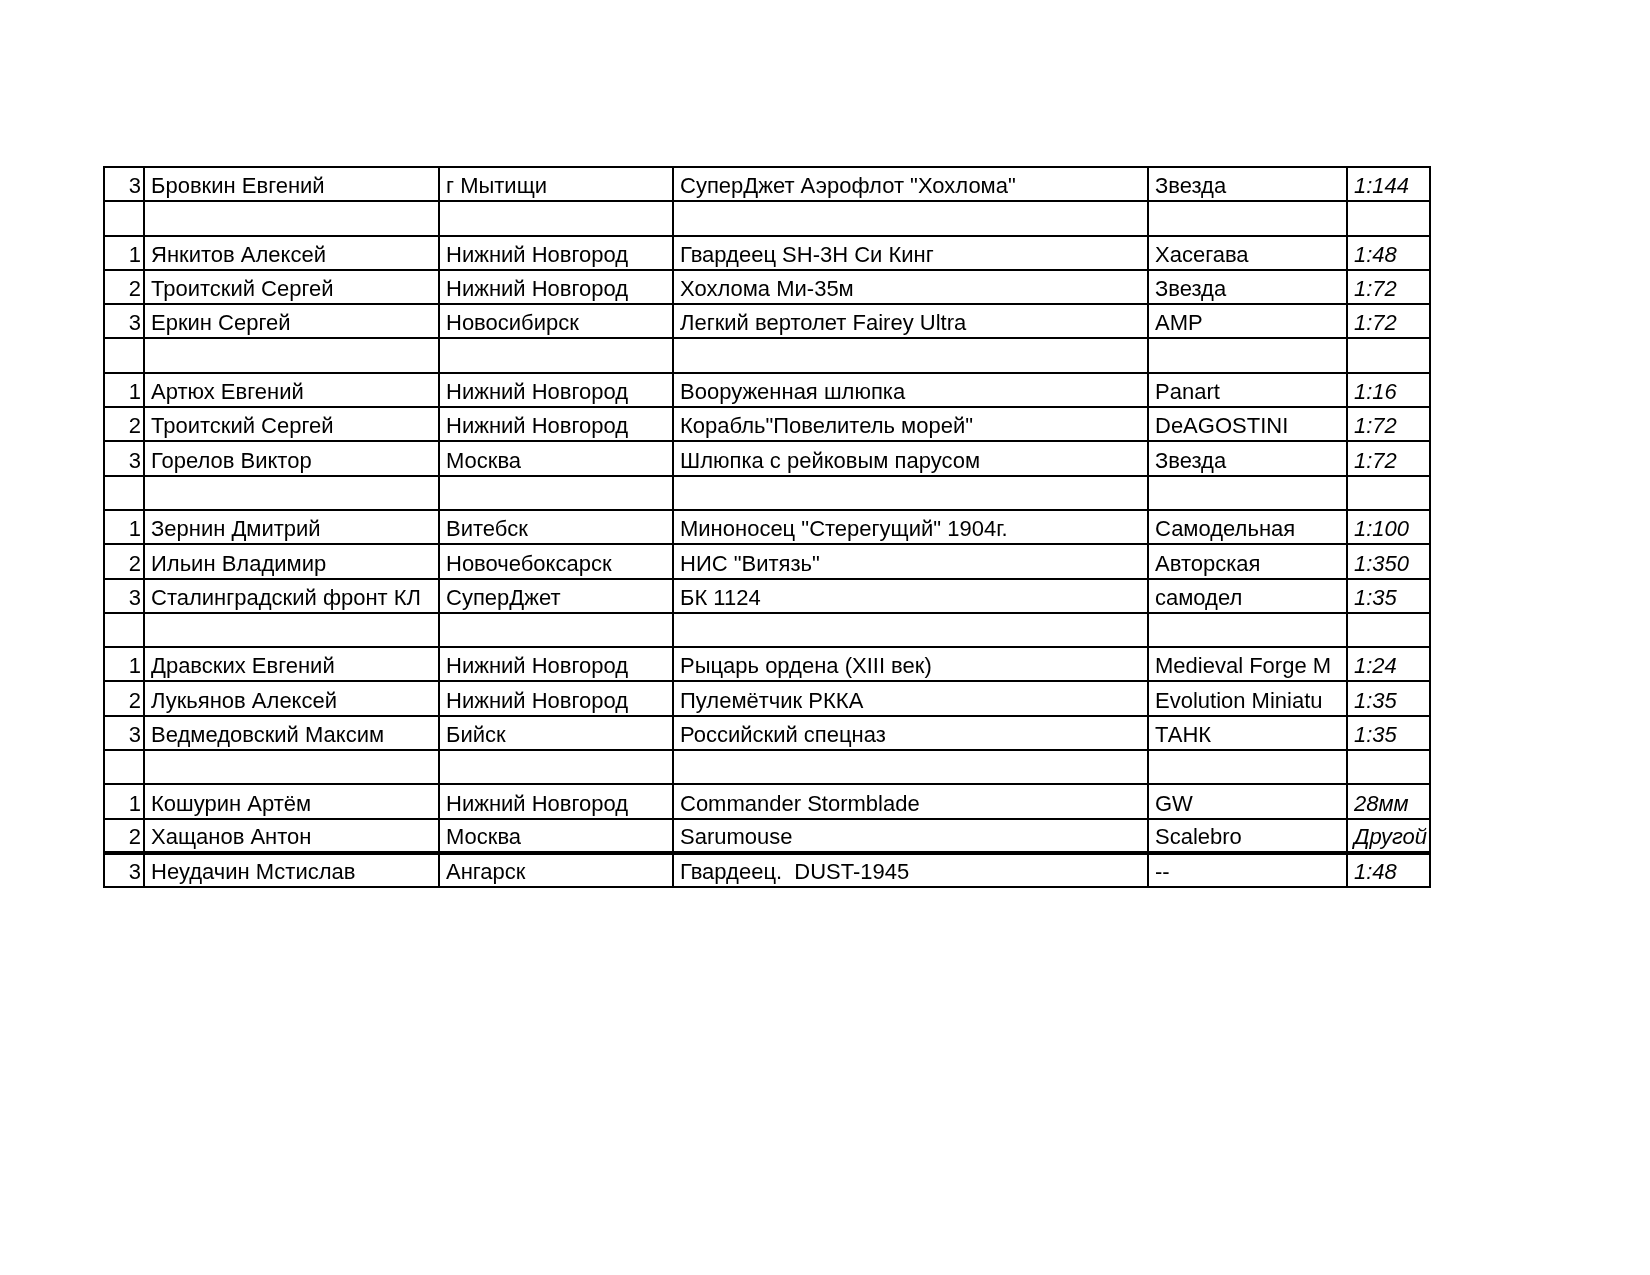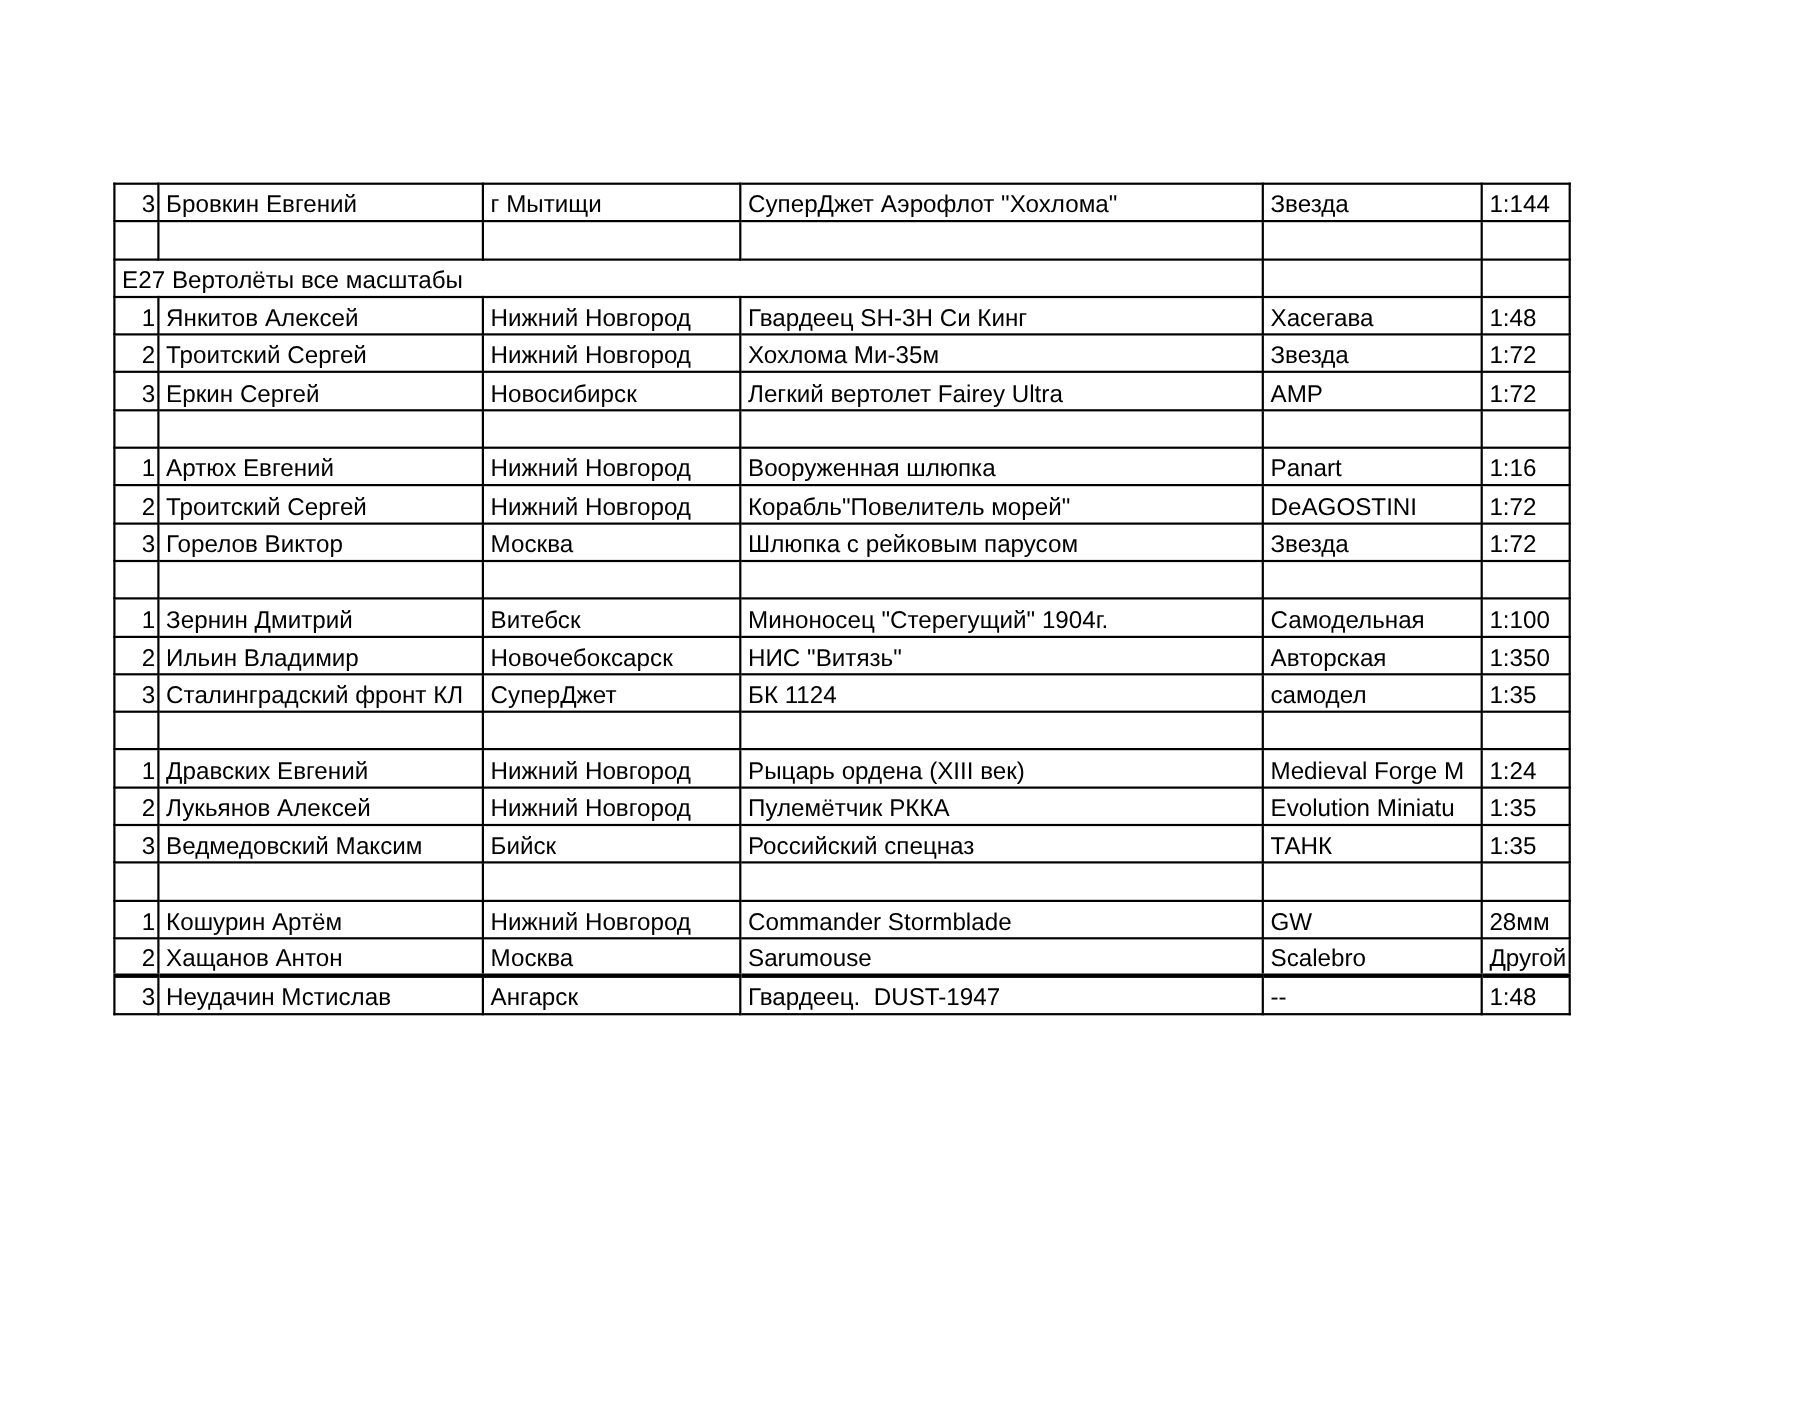"1:144" td.c-scale { font-style: none -> italic }
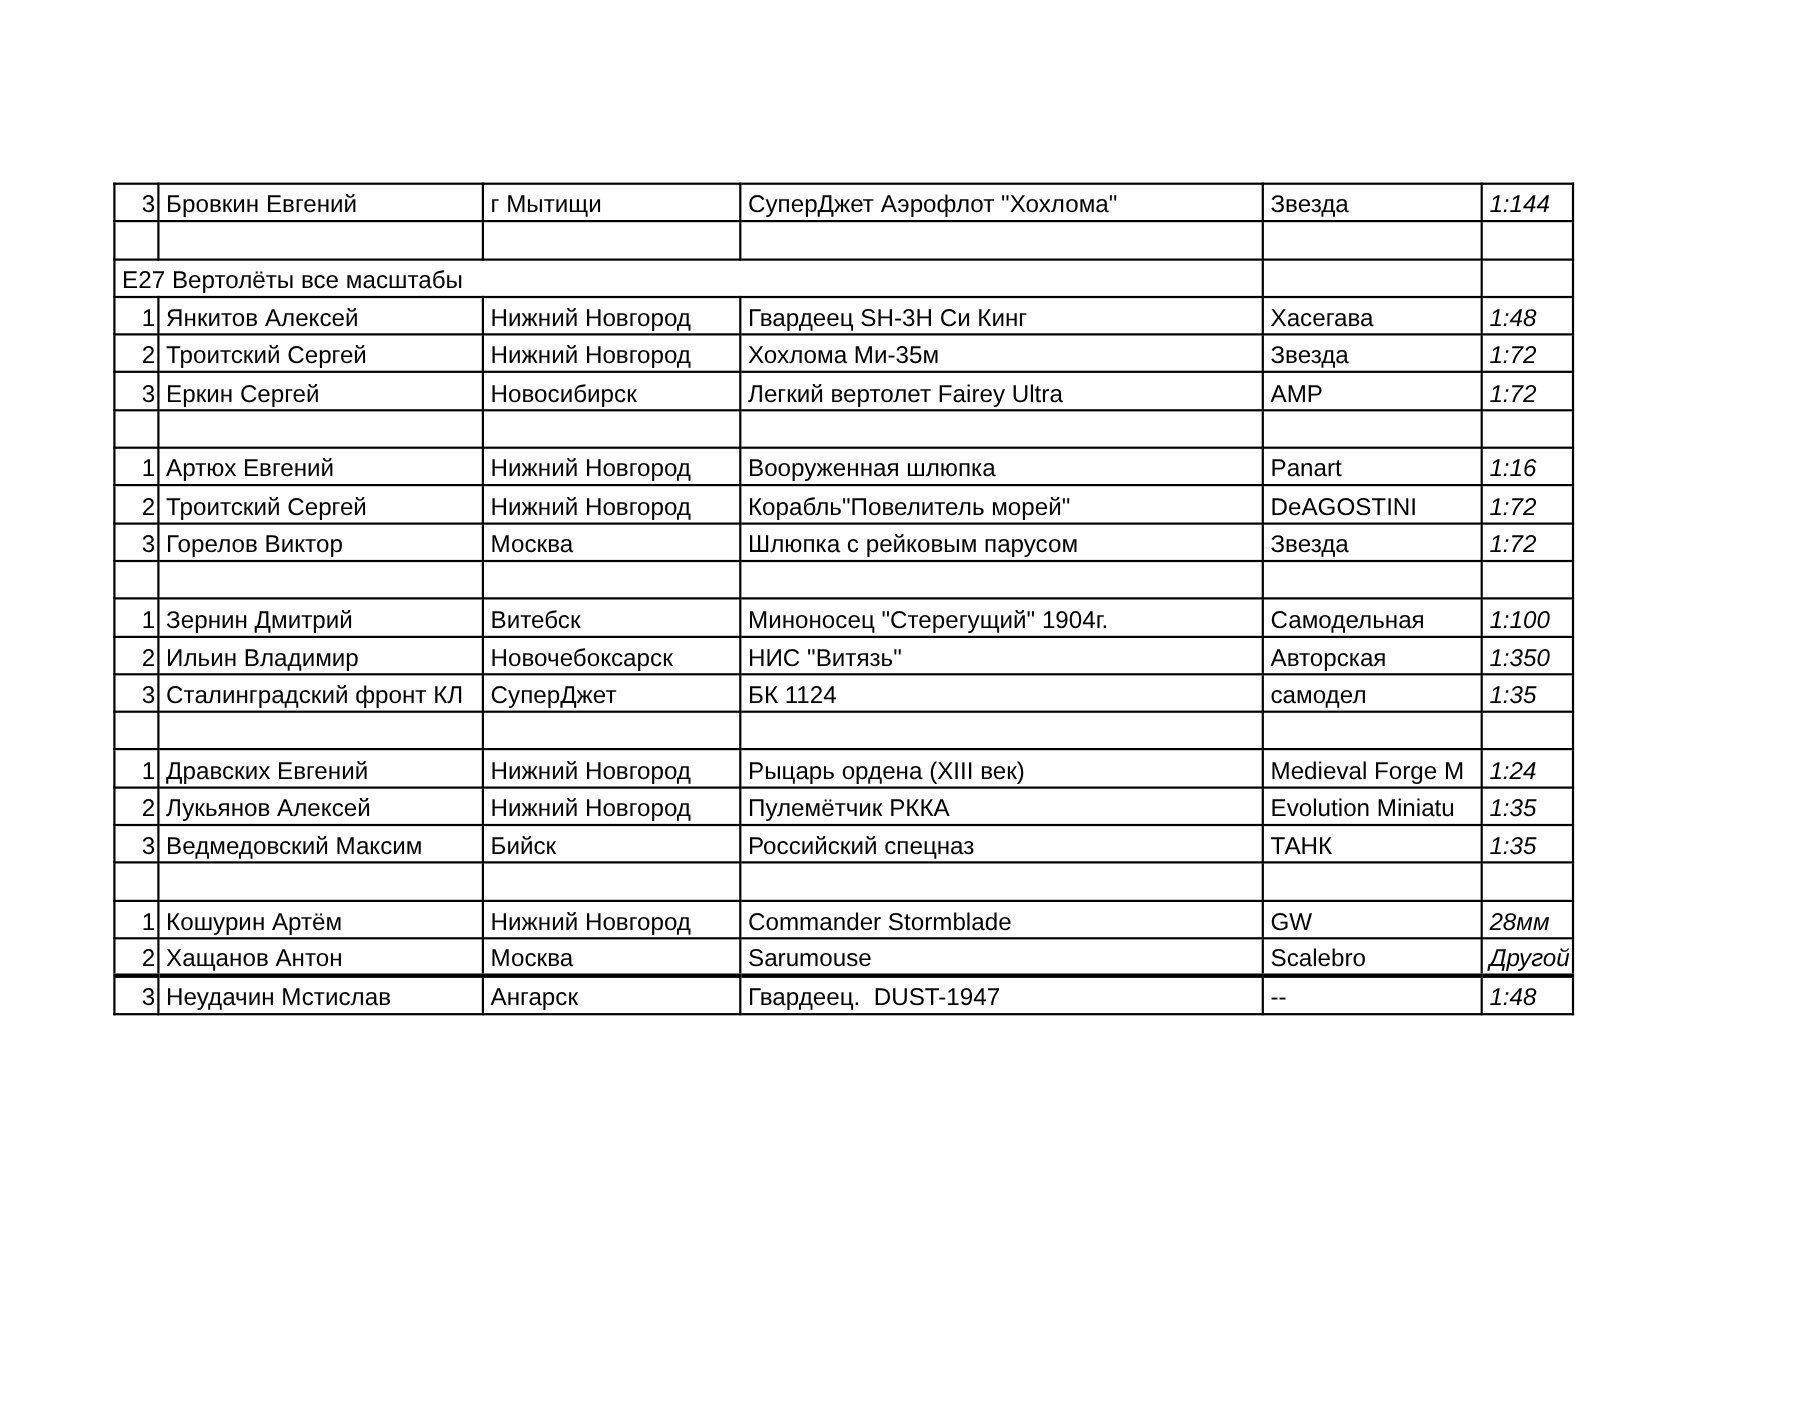"Е27 Вертолёты все масштабы" tr { html: <tr> <td>Е27 Вертолёты все масштабы</td> <td></td> <td></td> </tr> -> none }
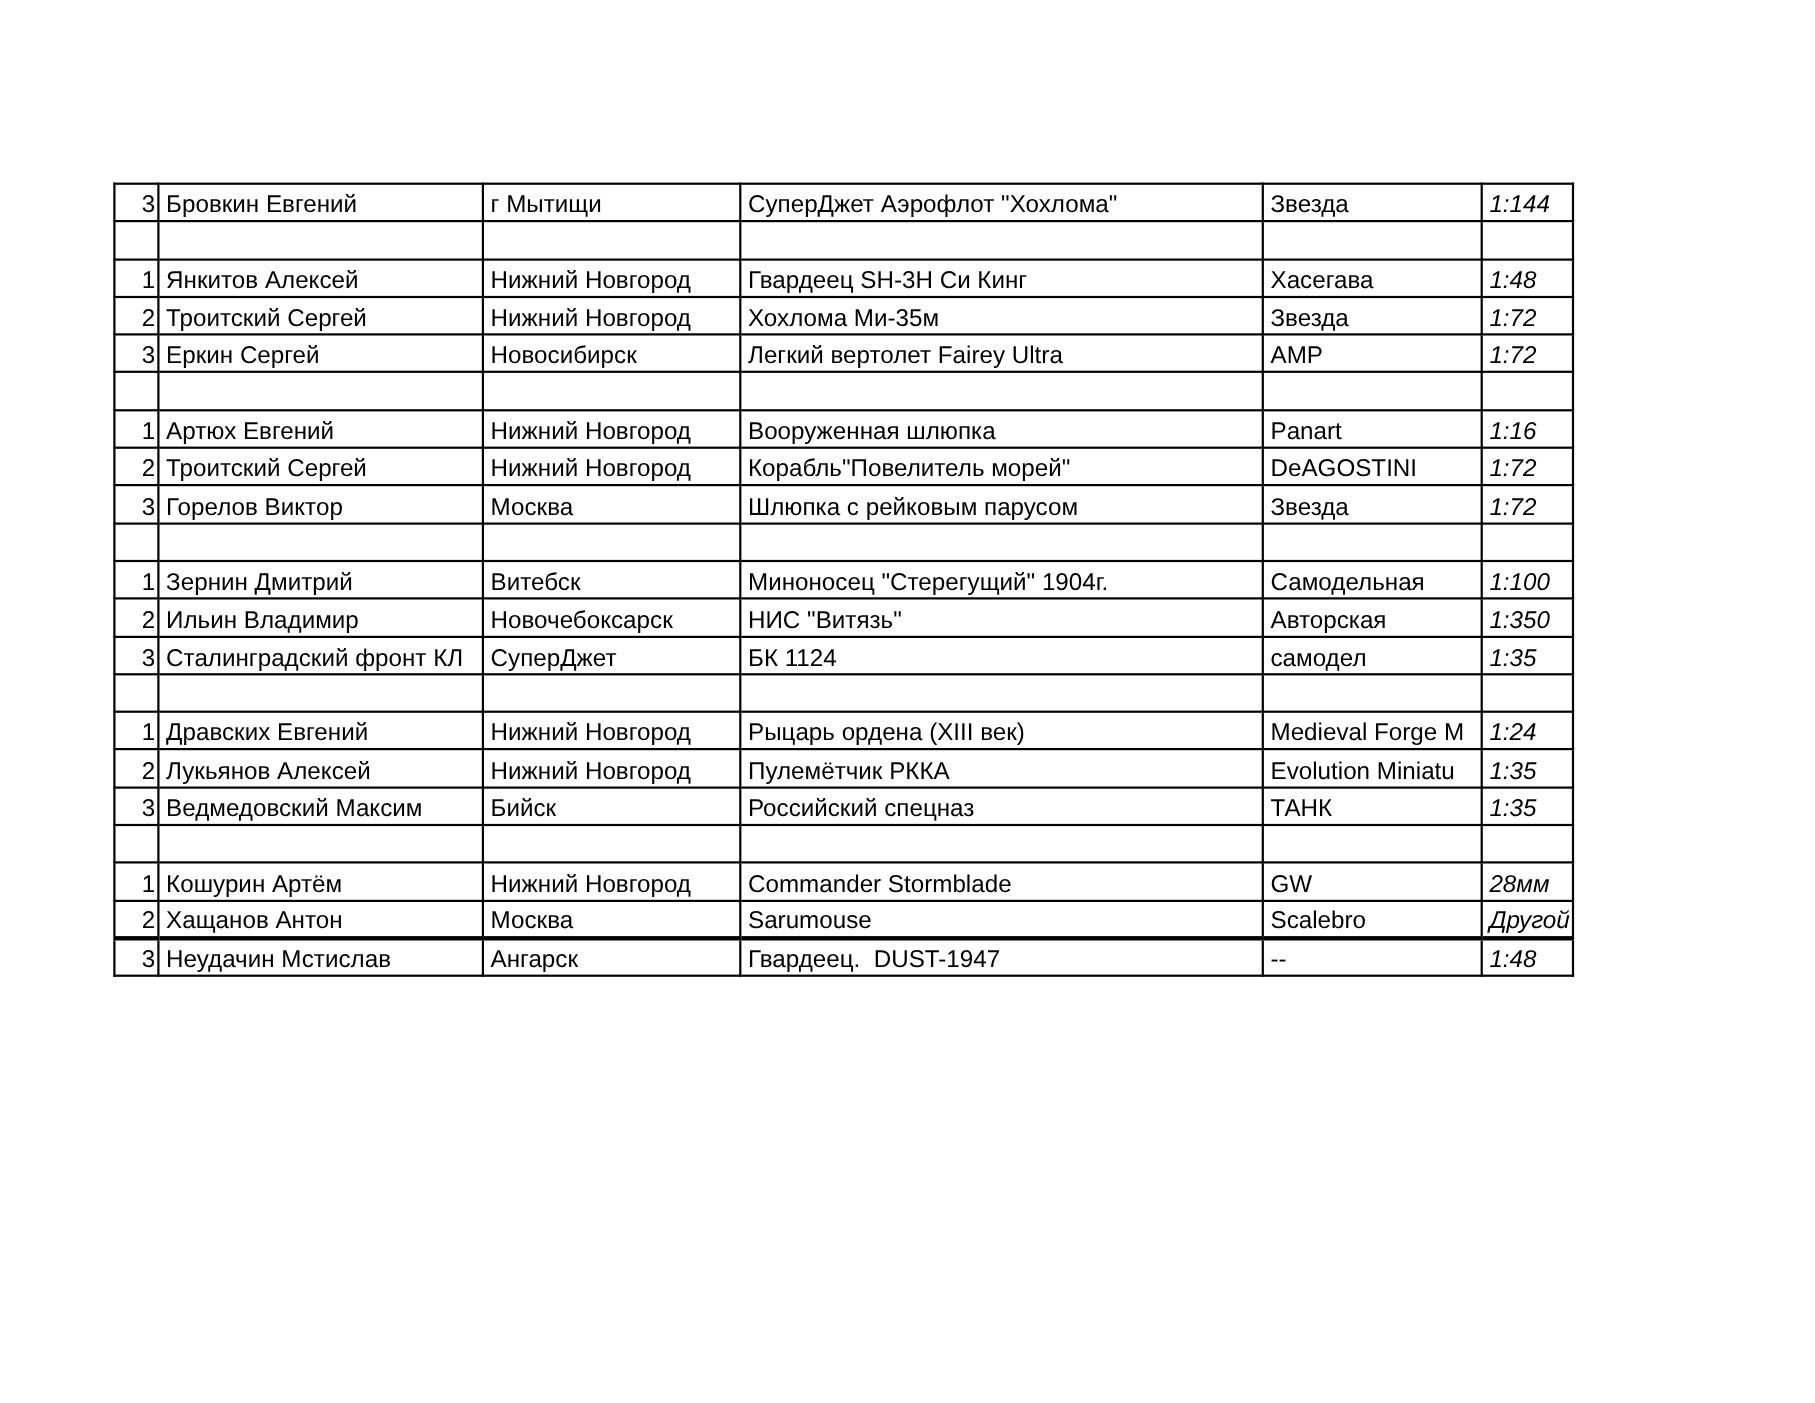"Гвардеец. DUST-1947" td { text: DUST-1947 -> DUST-1945 }
